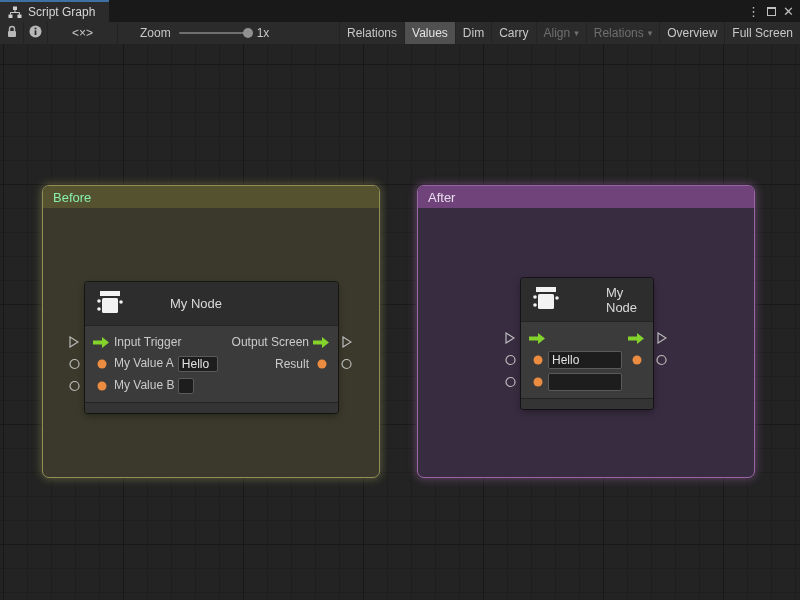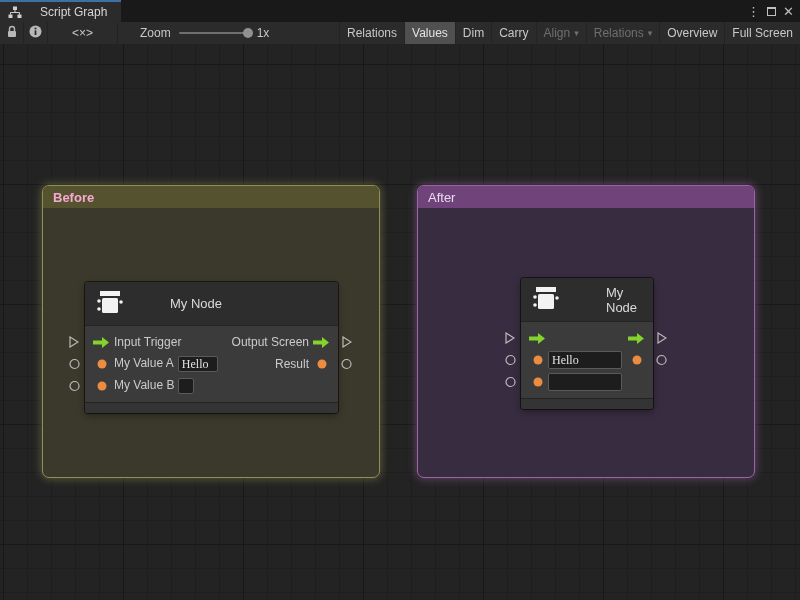"Script Graph" .tab { gap: 18px -> 6px }
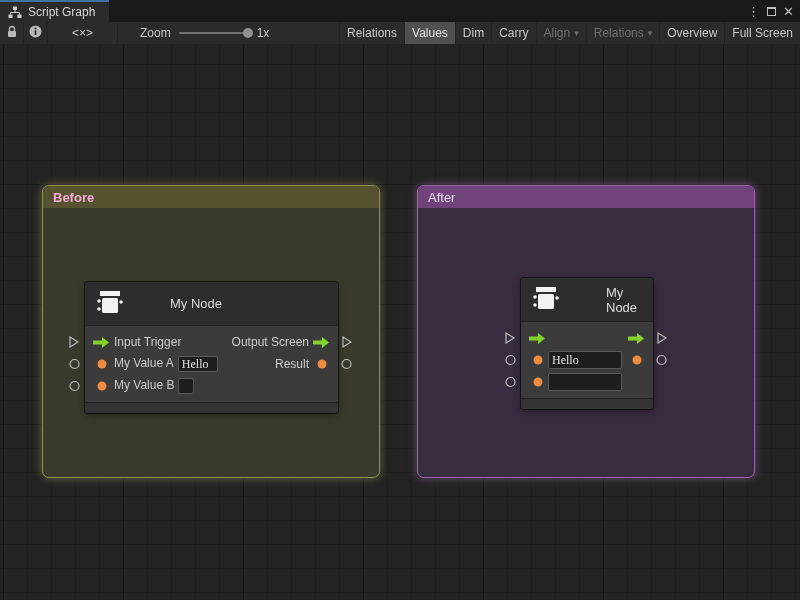"Before" .group.before .group-header { color: #f9a8d4 -> #86efac; font-weight: bold -> none }
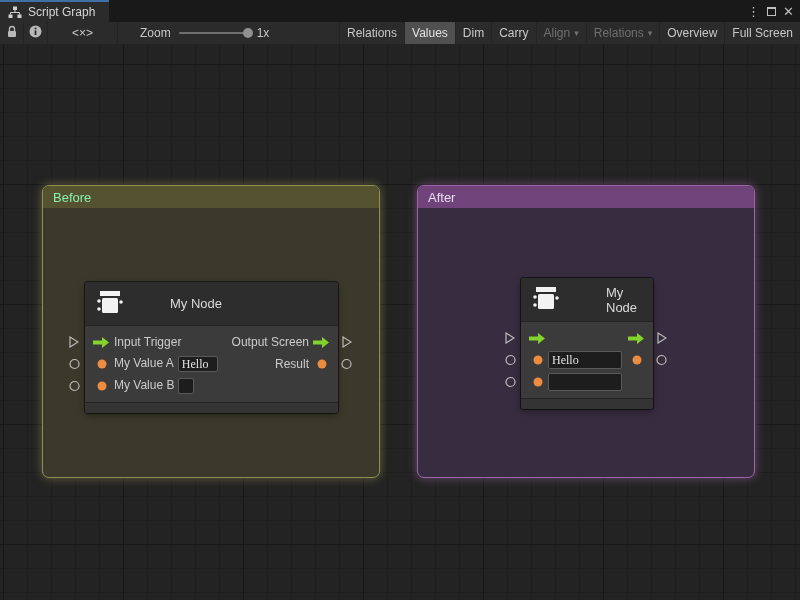"Hello" .field { font-family: Liberation Serif, serif -> Liberation Sans, sans-serif }
